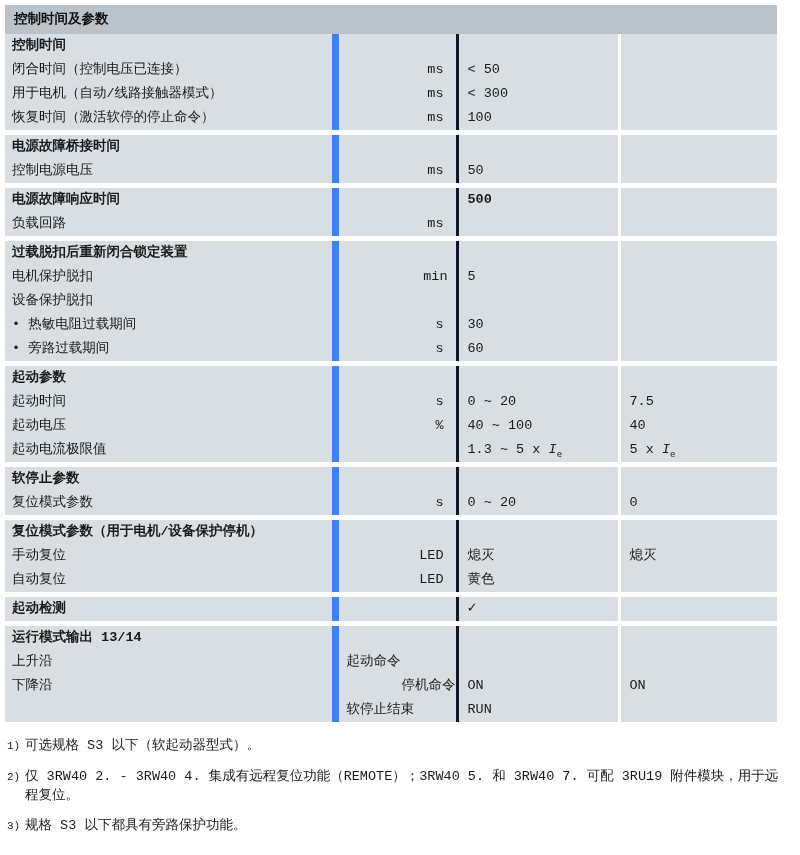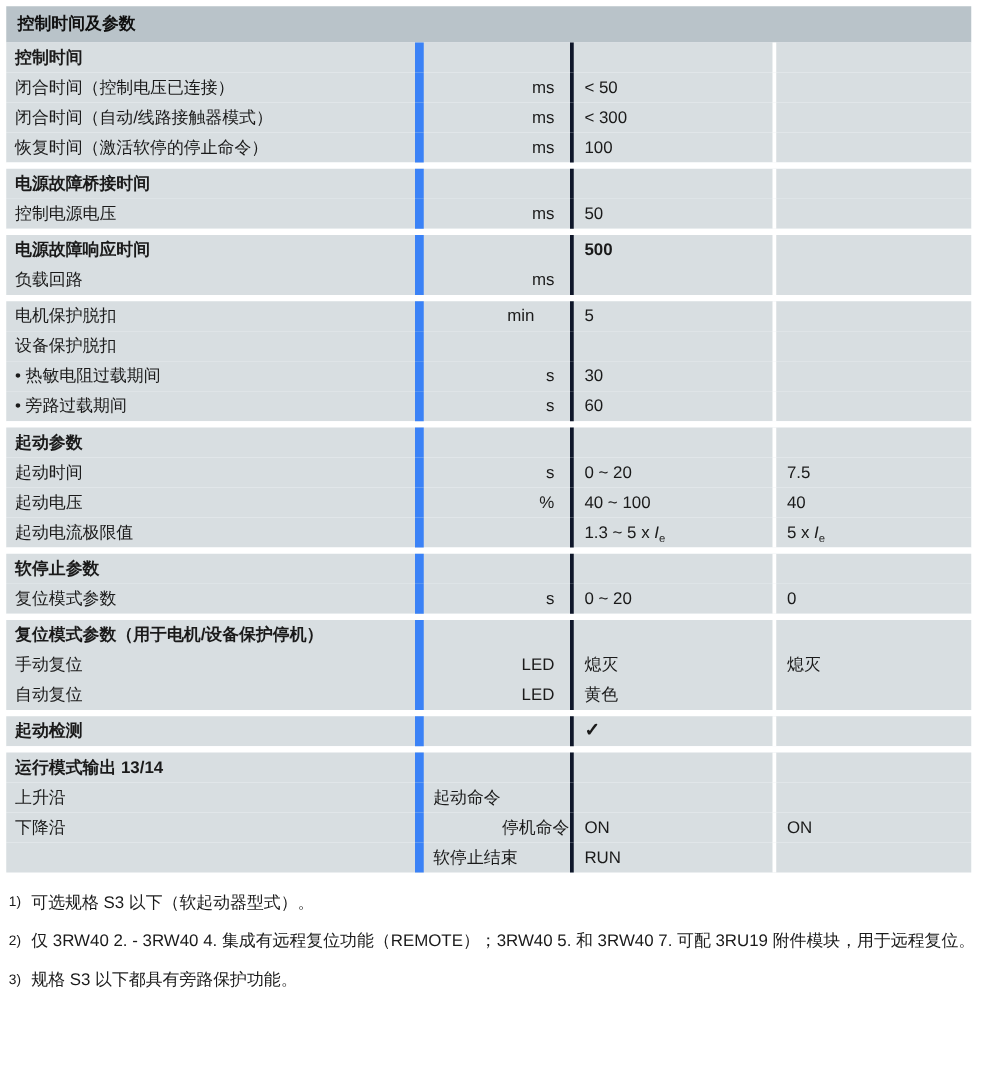"控制时间及参数" .sheet { font-family: none -> Liberation Mono, monospace }
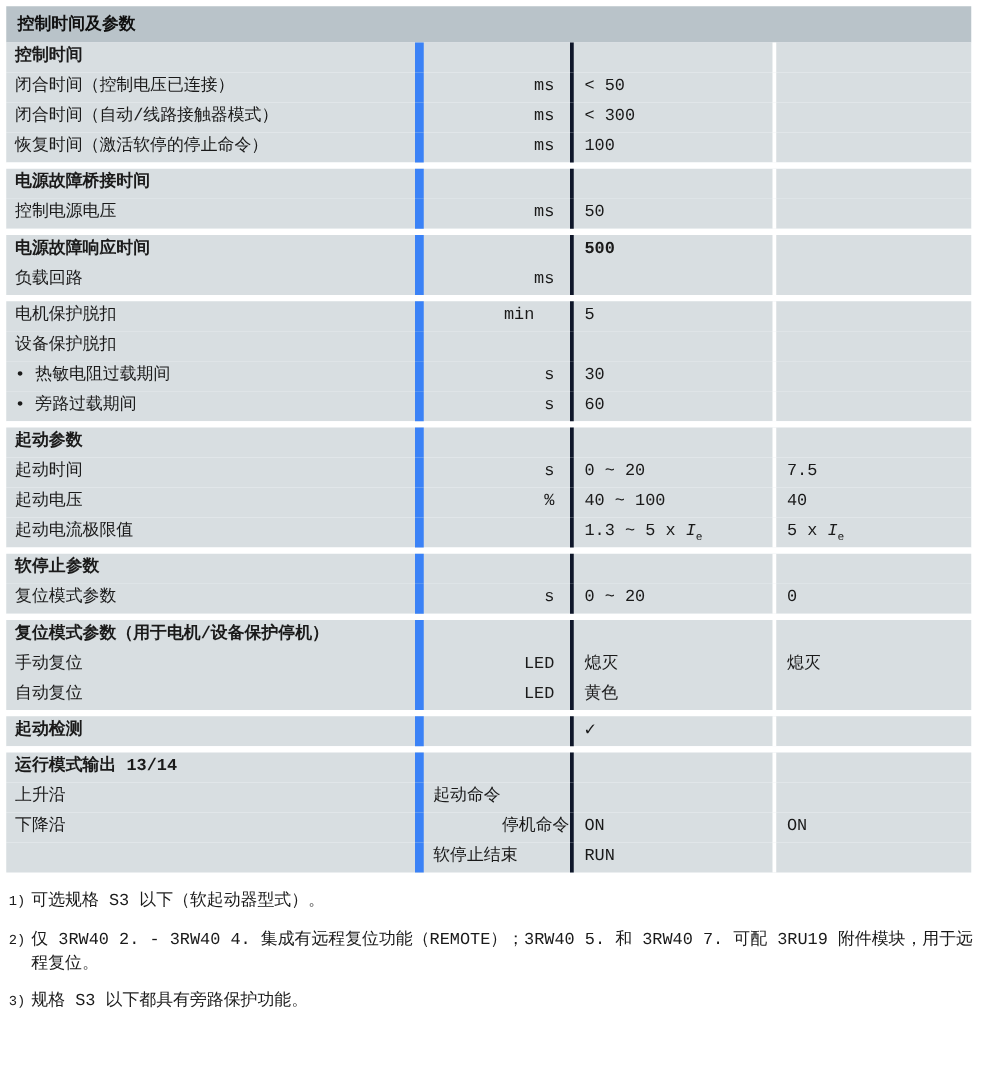"闭合时间（自动/线路接触器模式）" div.cell { text: 闭合时间 -> 用于电机 }
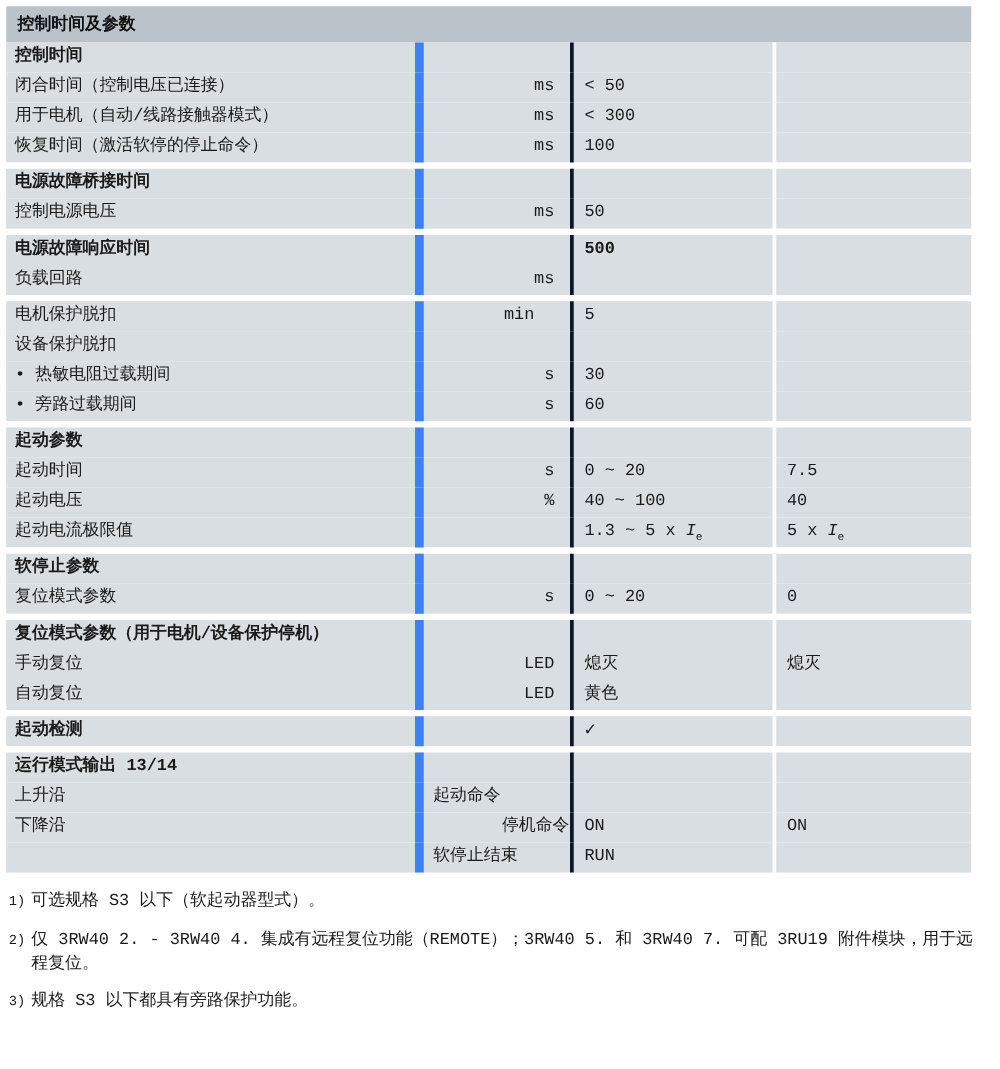"过载脱扣后重新闭合锁定装置" tr.grouphead { html: none -> <tr> <td> <div>过载脱扣后重新闭合锁定装置</div> </td> <td> <div>&nbsp;</div> </td> <td> <div>&nbsp;</div> </td> <td> <div>&nbsp;</div> </td> </tr> }
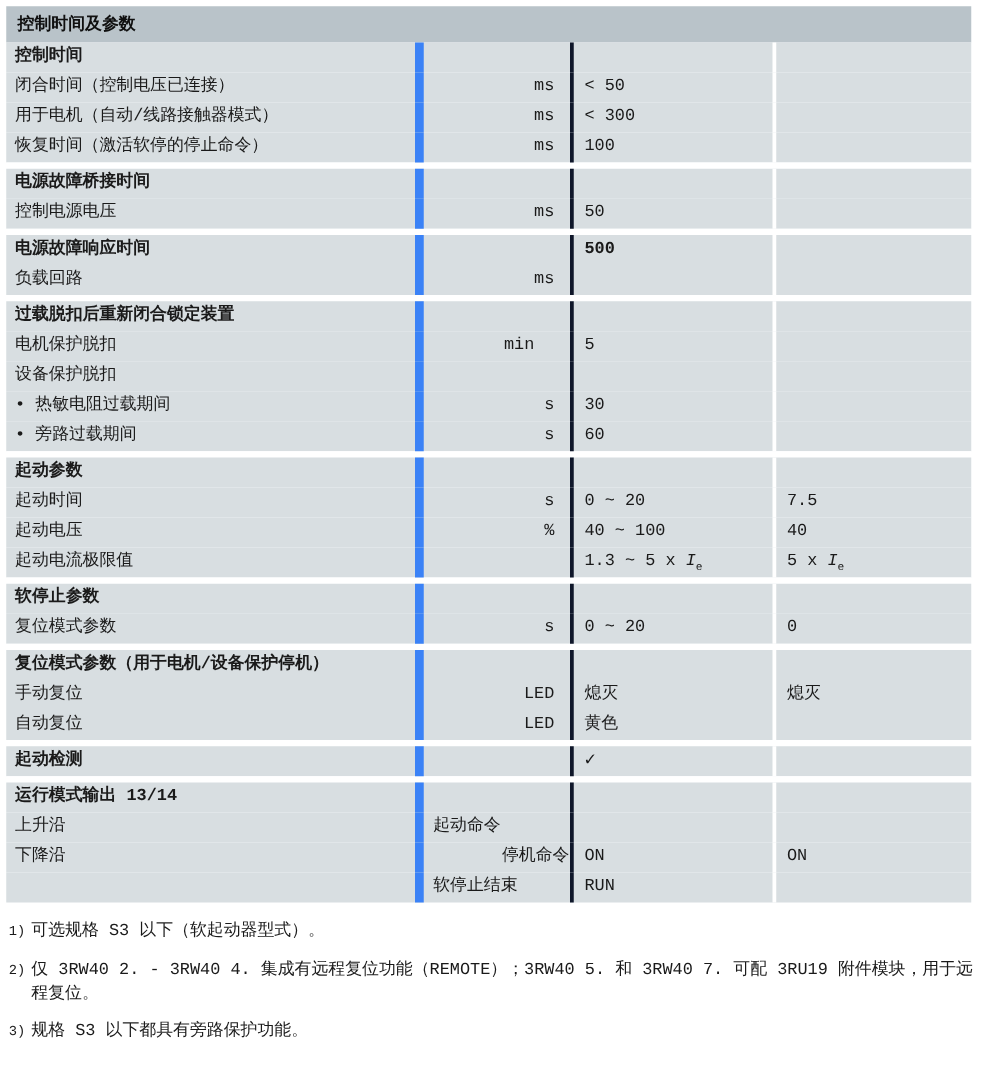"min" div.cell { padding-right: 28px -> 8px }
